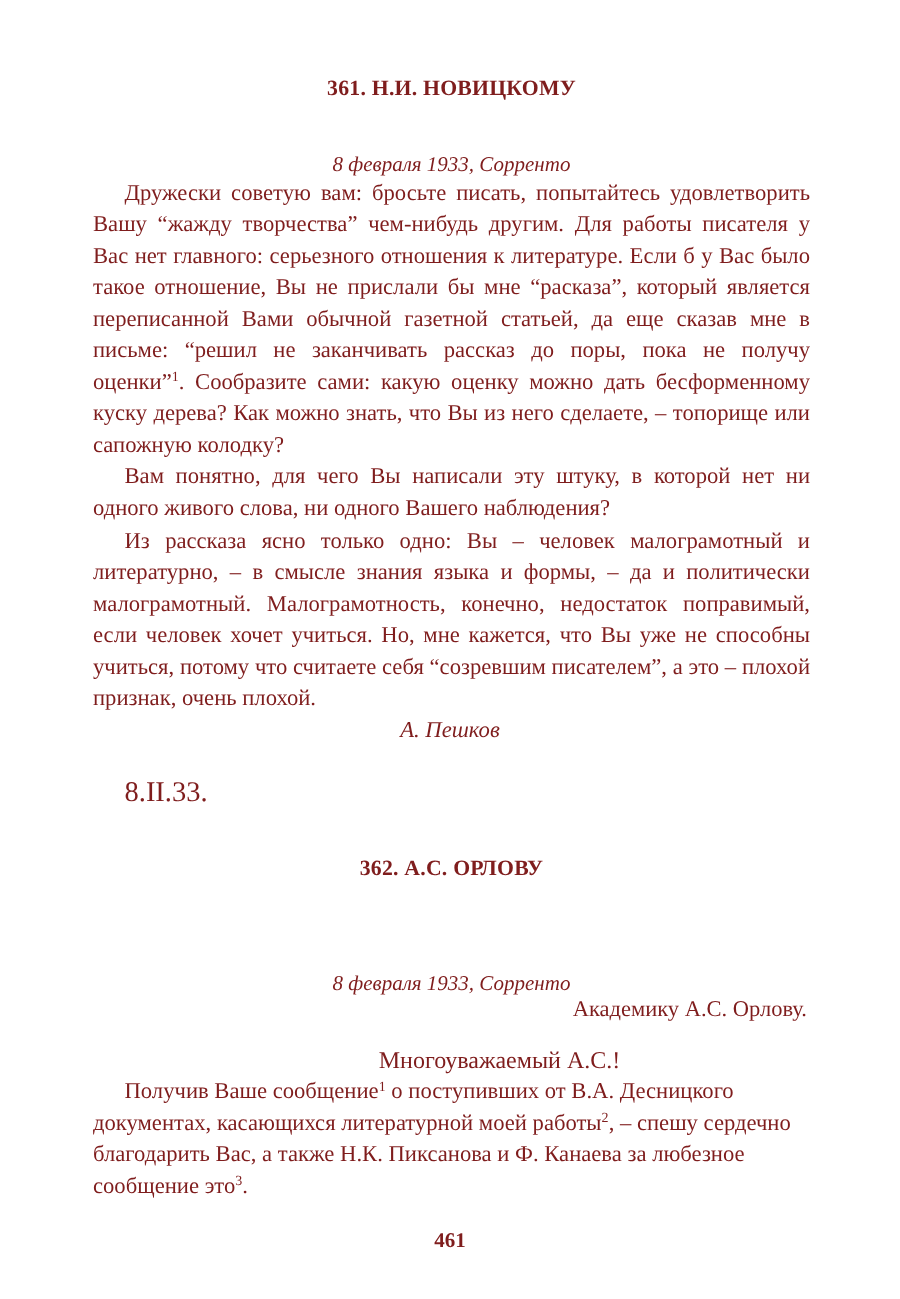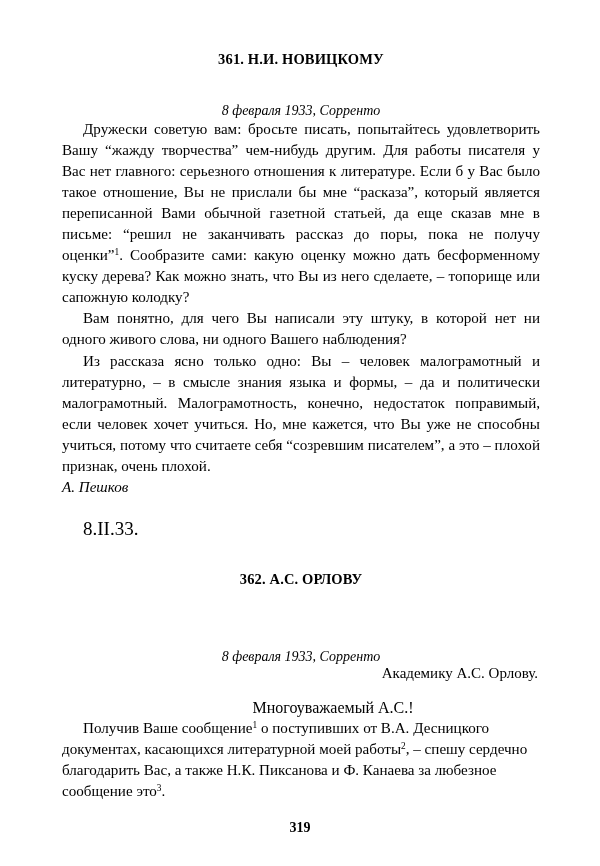"361. Н.И. НОВИЦКОМУ" .page { color: #000000 -> #7f1d1d }
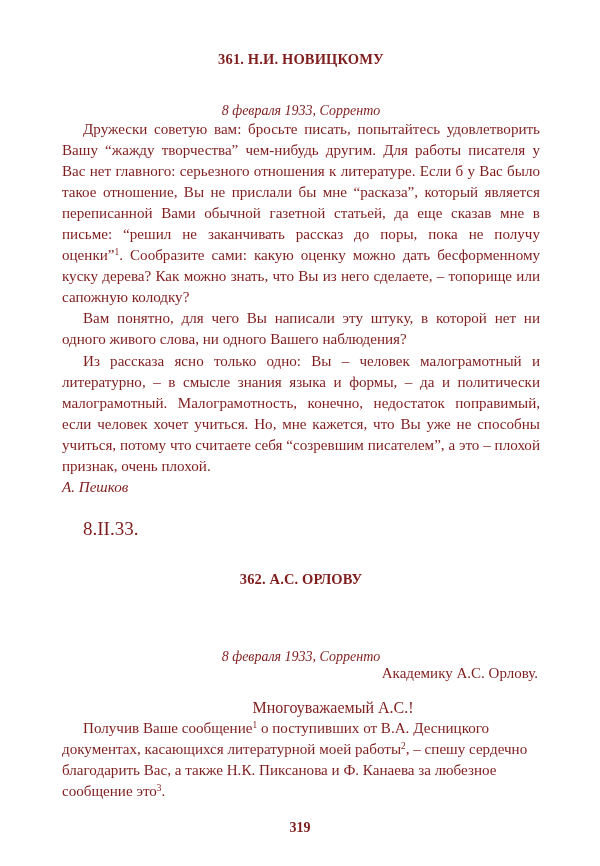"А. Пешков" .signature { text-align: left -> center }
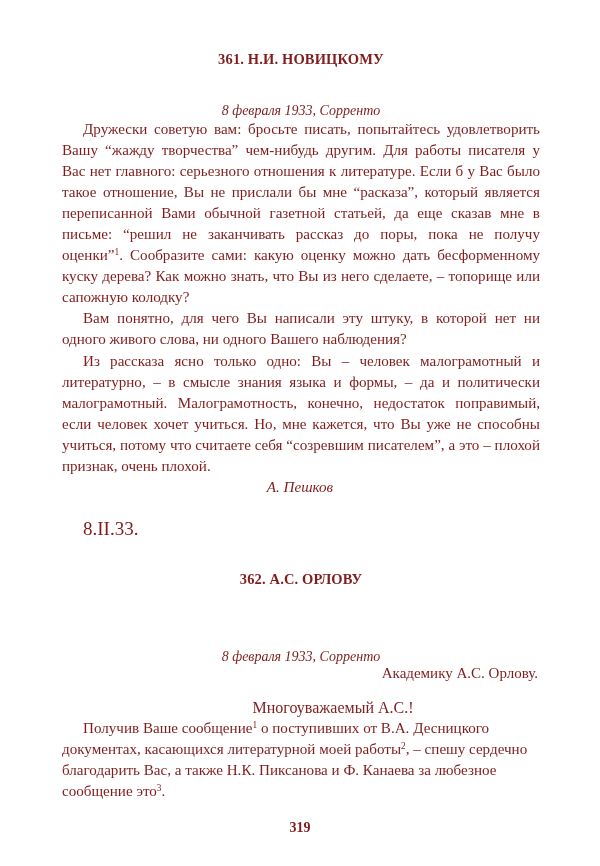"319" div.page-number { text: 319 -> 461 }
